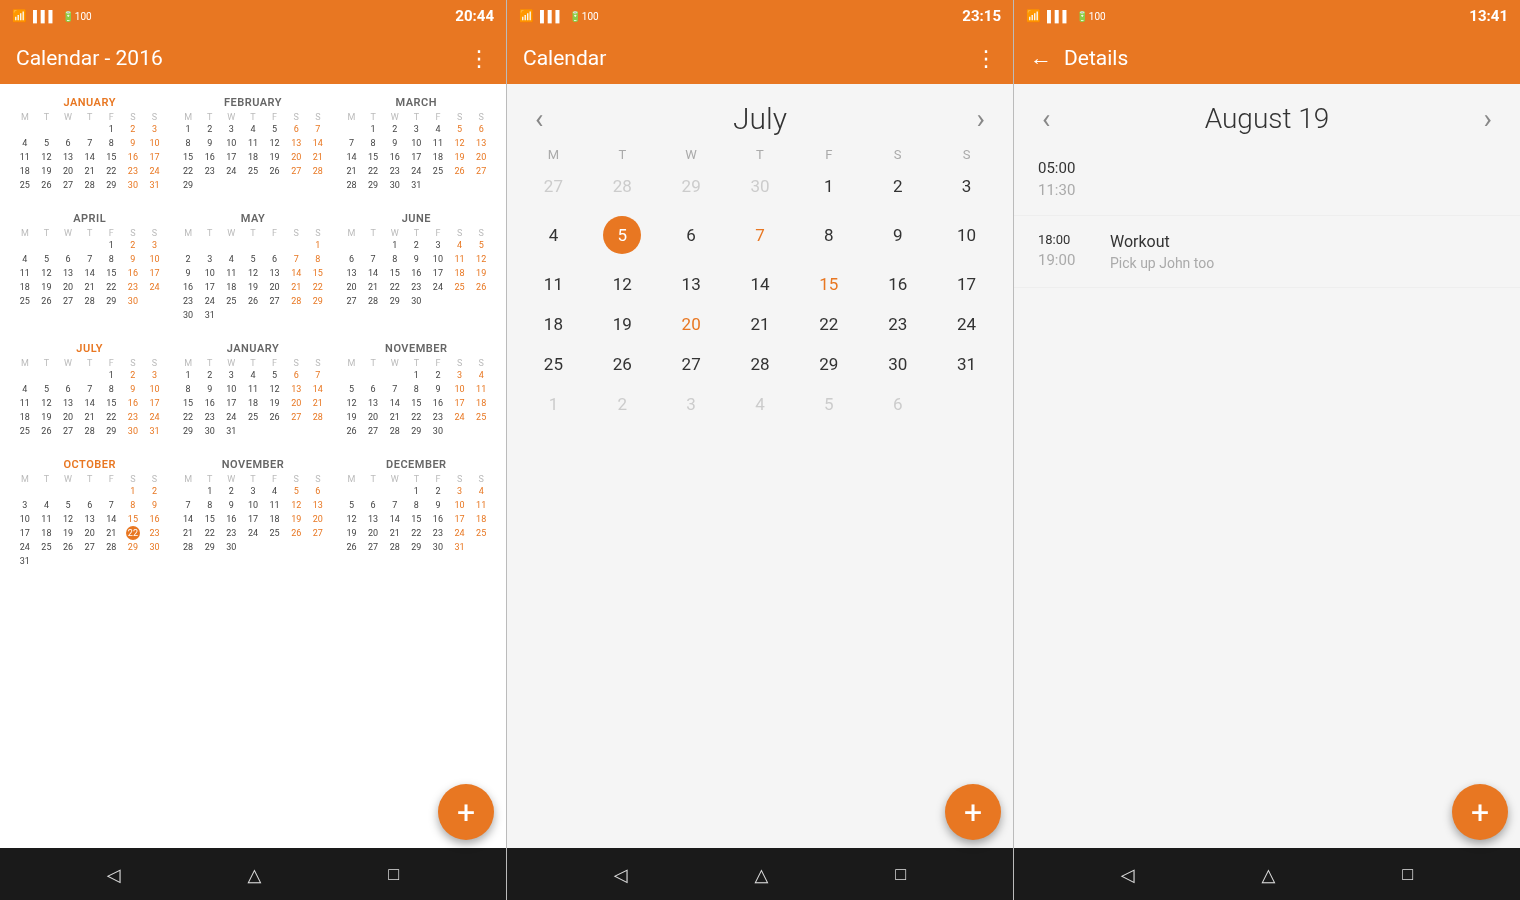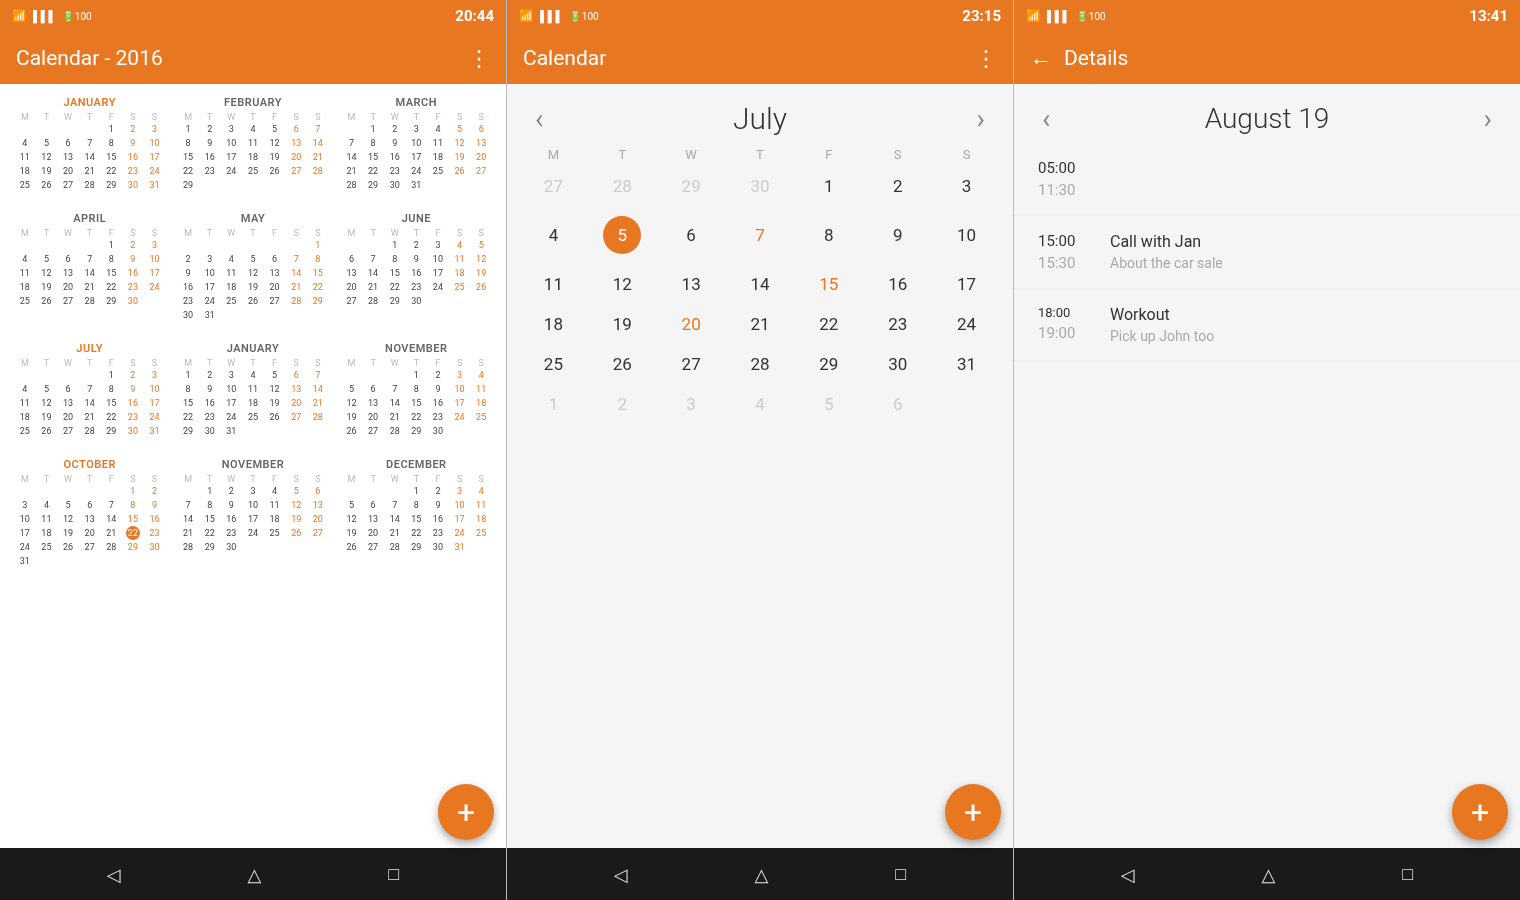"15:00" div { html: <div> <div> <span>15:00</span> <span>15:30</span> </div> <div> <span>Call with Jan</span> <span>About the car sale</span> </div> </div> -> none }
